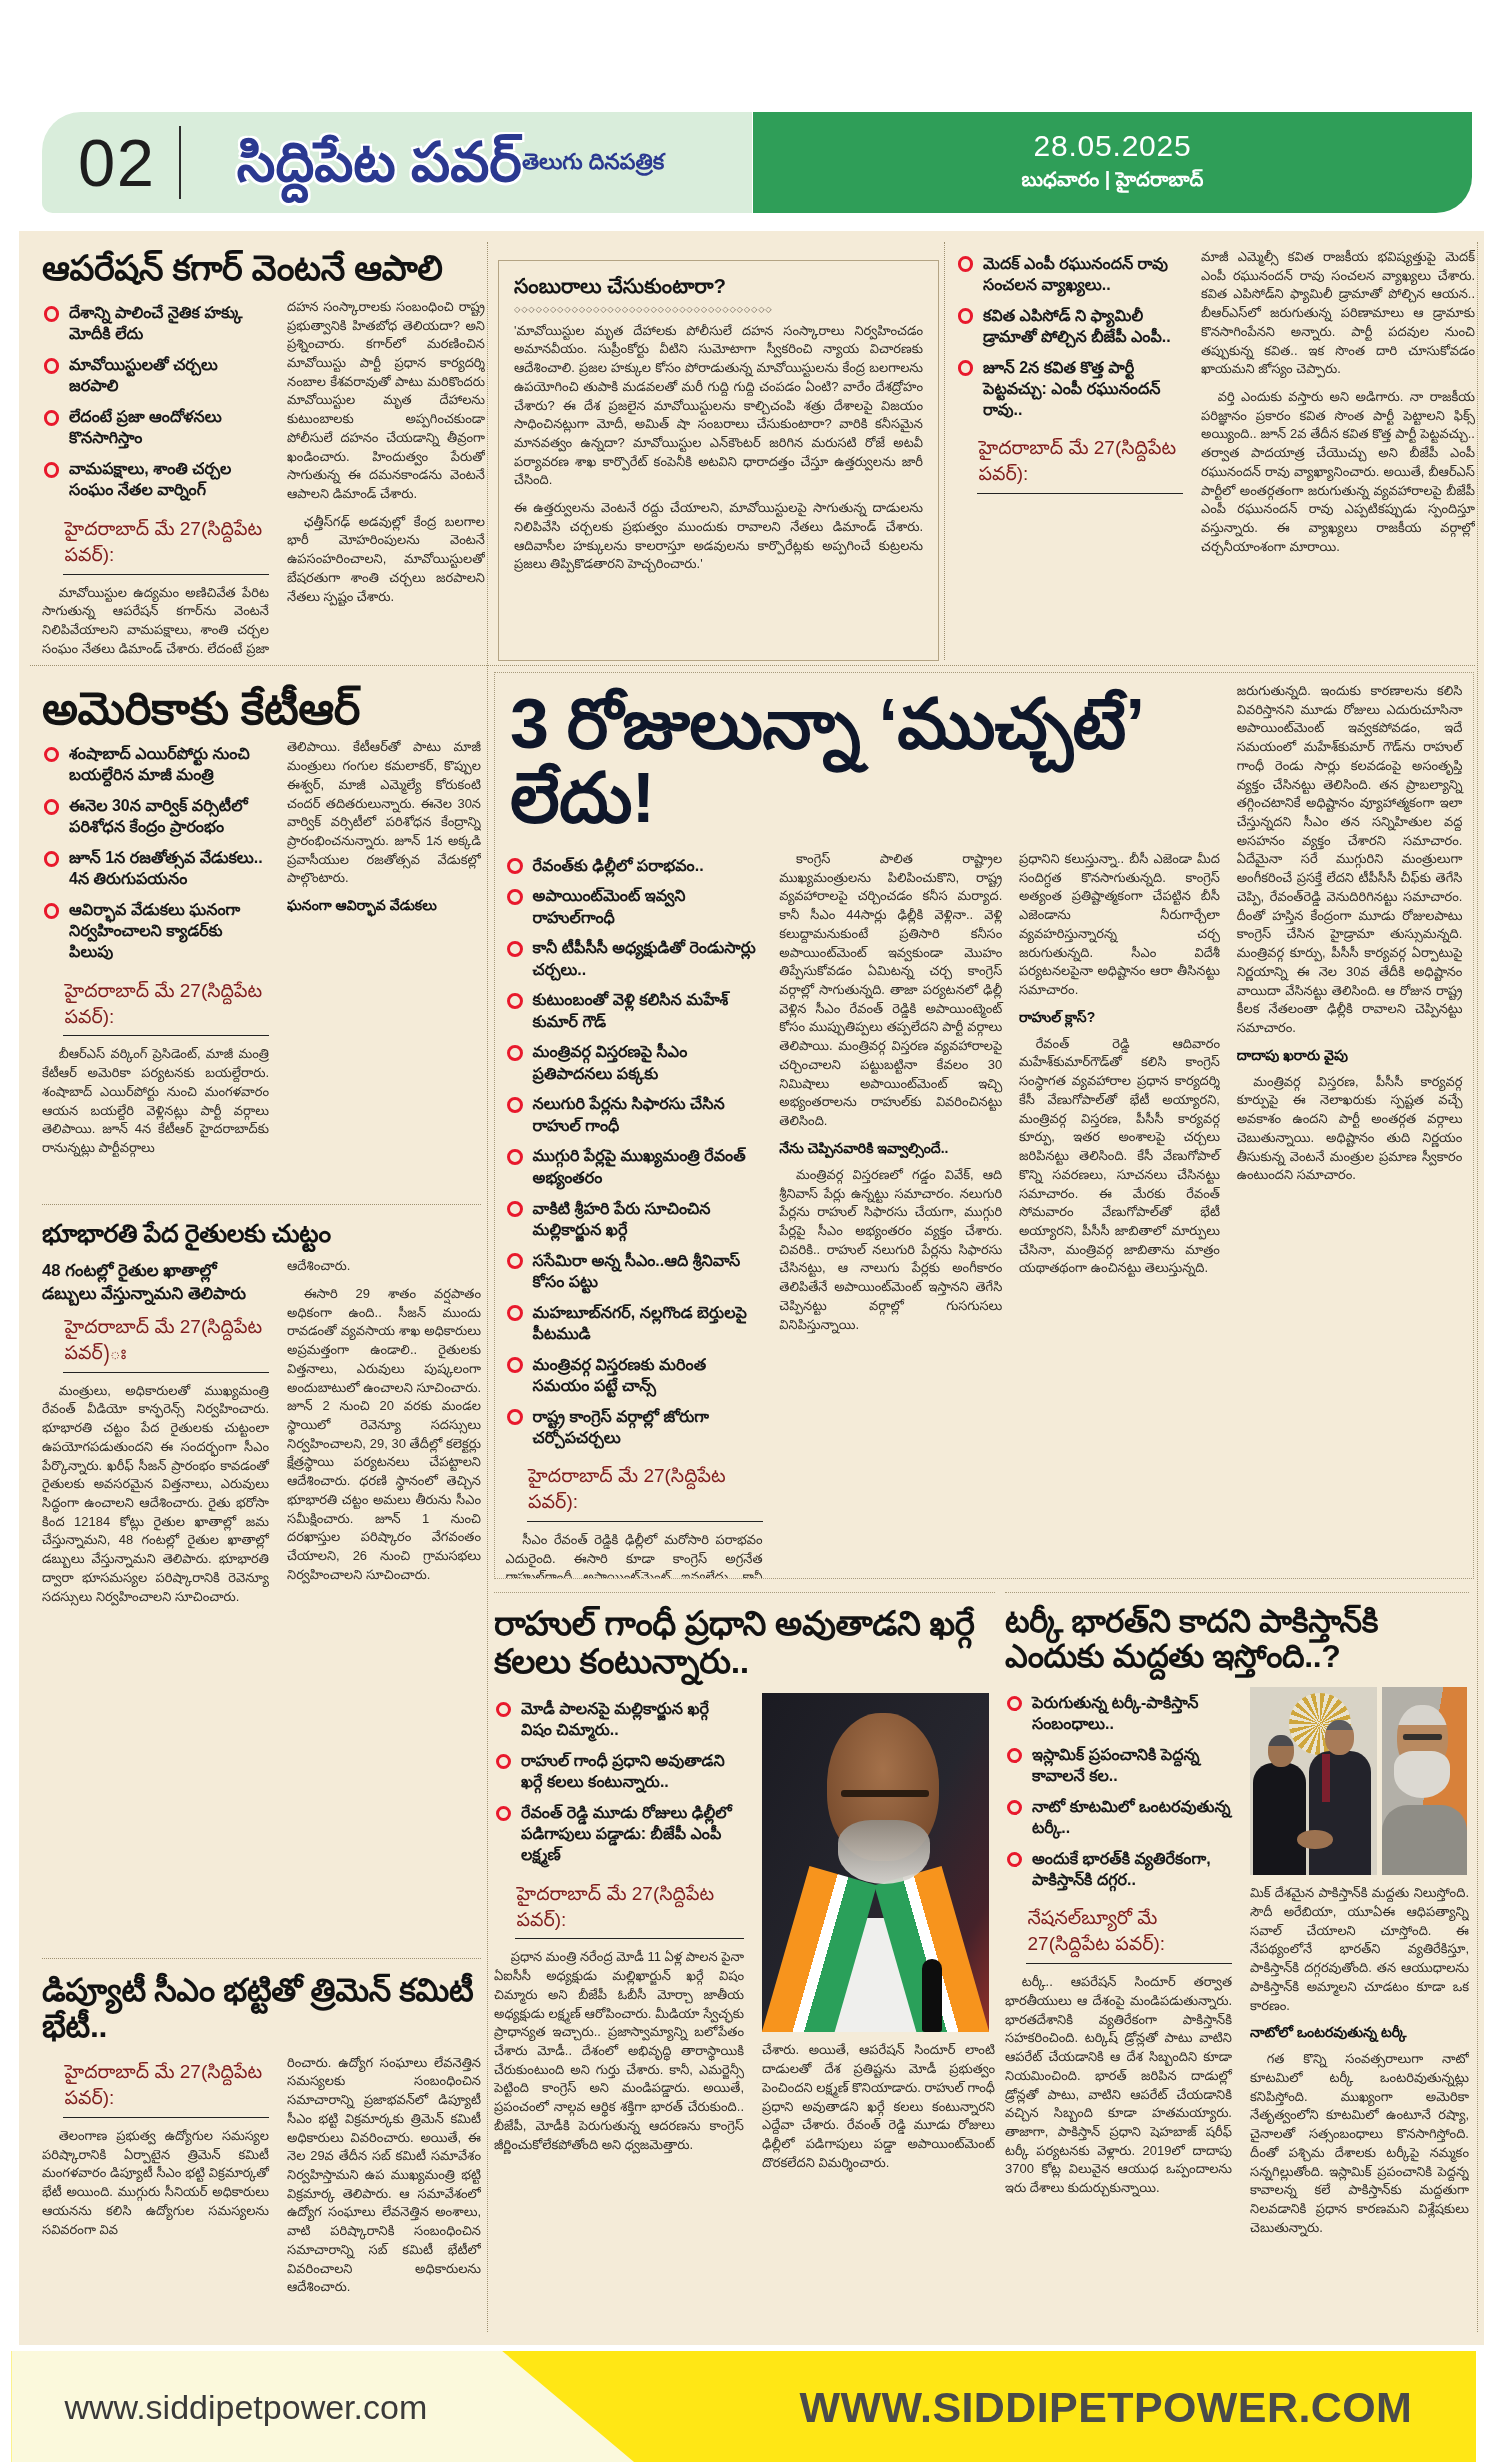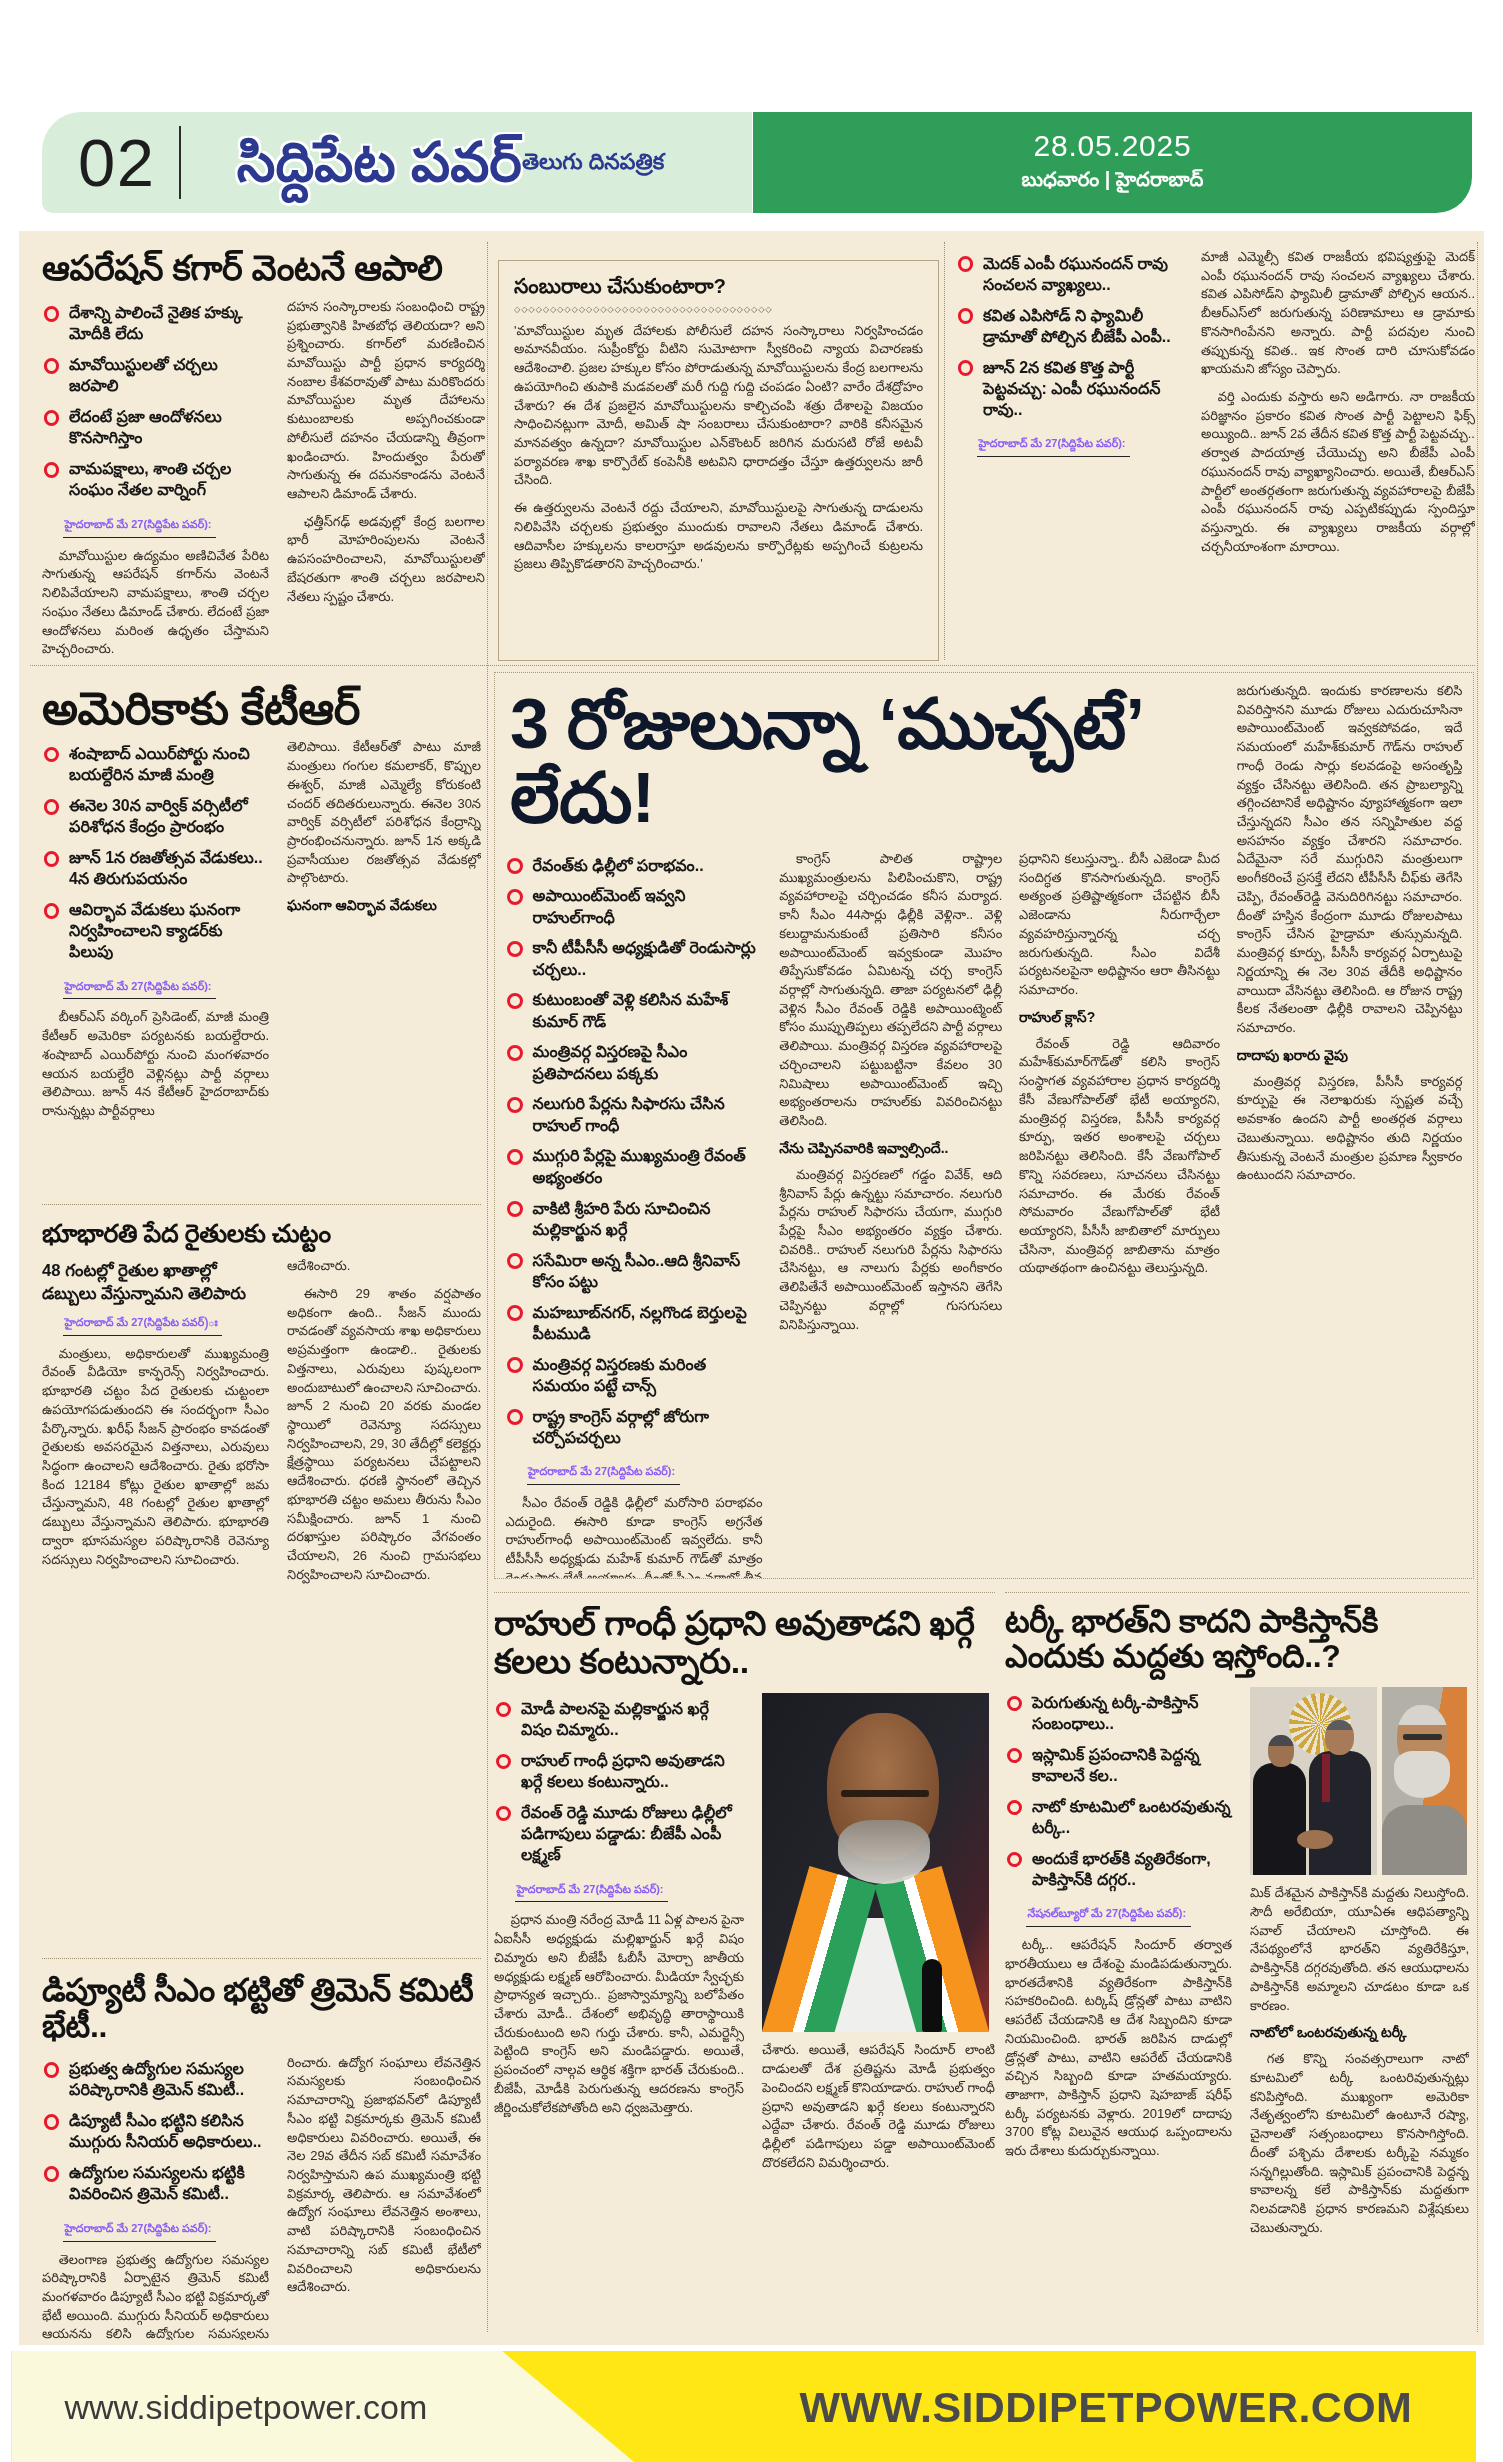"హైదరాబాద్ మే 27(సిద్దిపేట పవర్):" .dateline { color: #8b5cf6 -> #7f1d1d; font-size: 11px -> 19px; font-weight: bold -> normal }
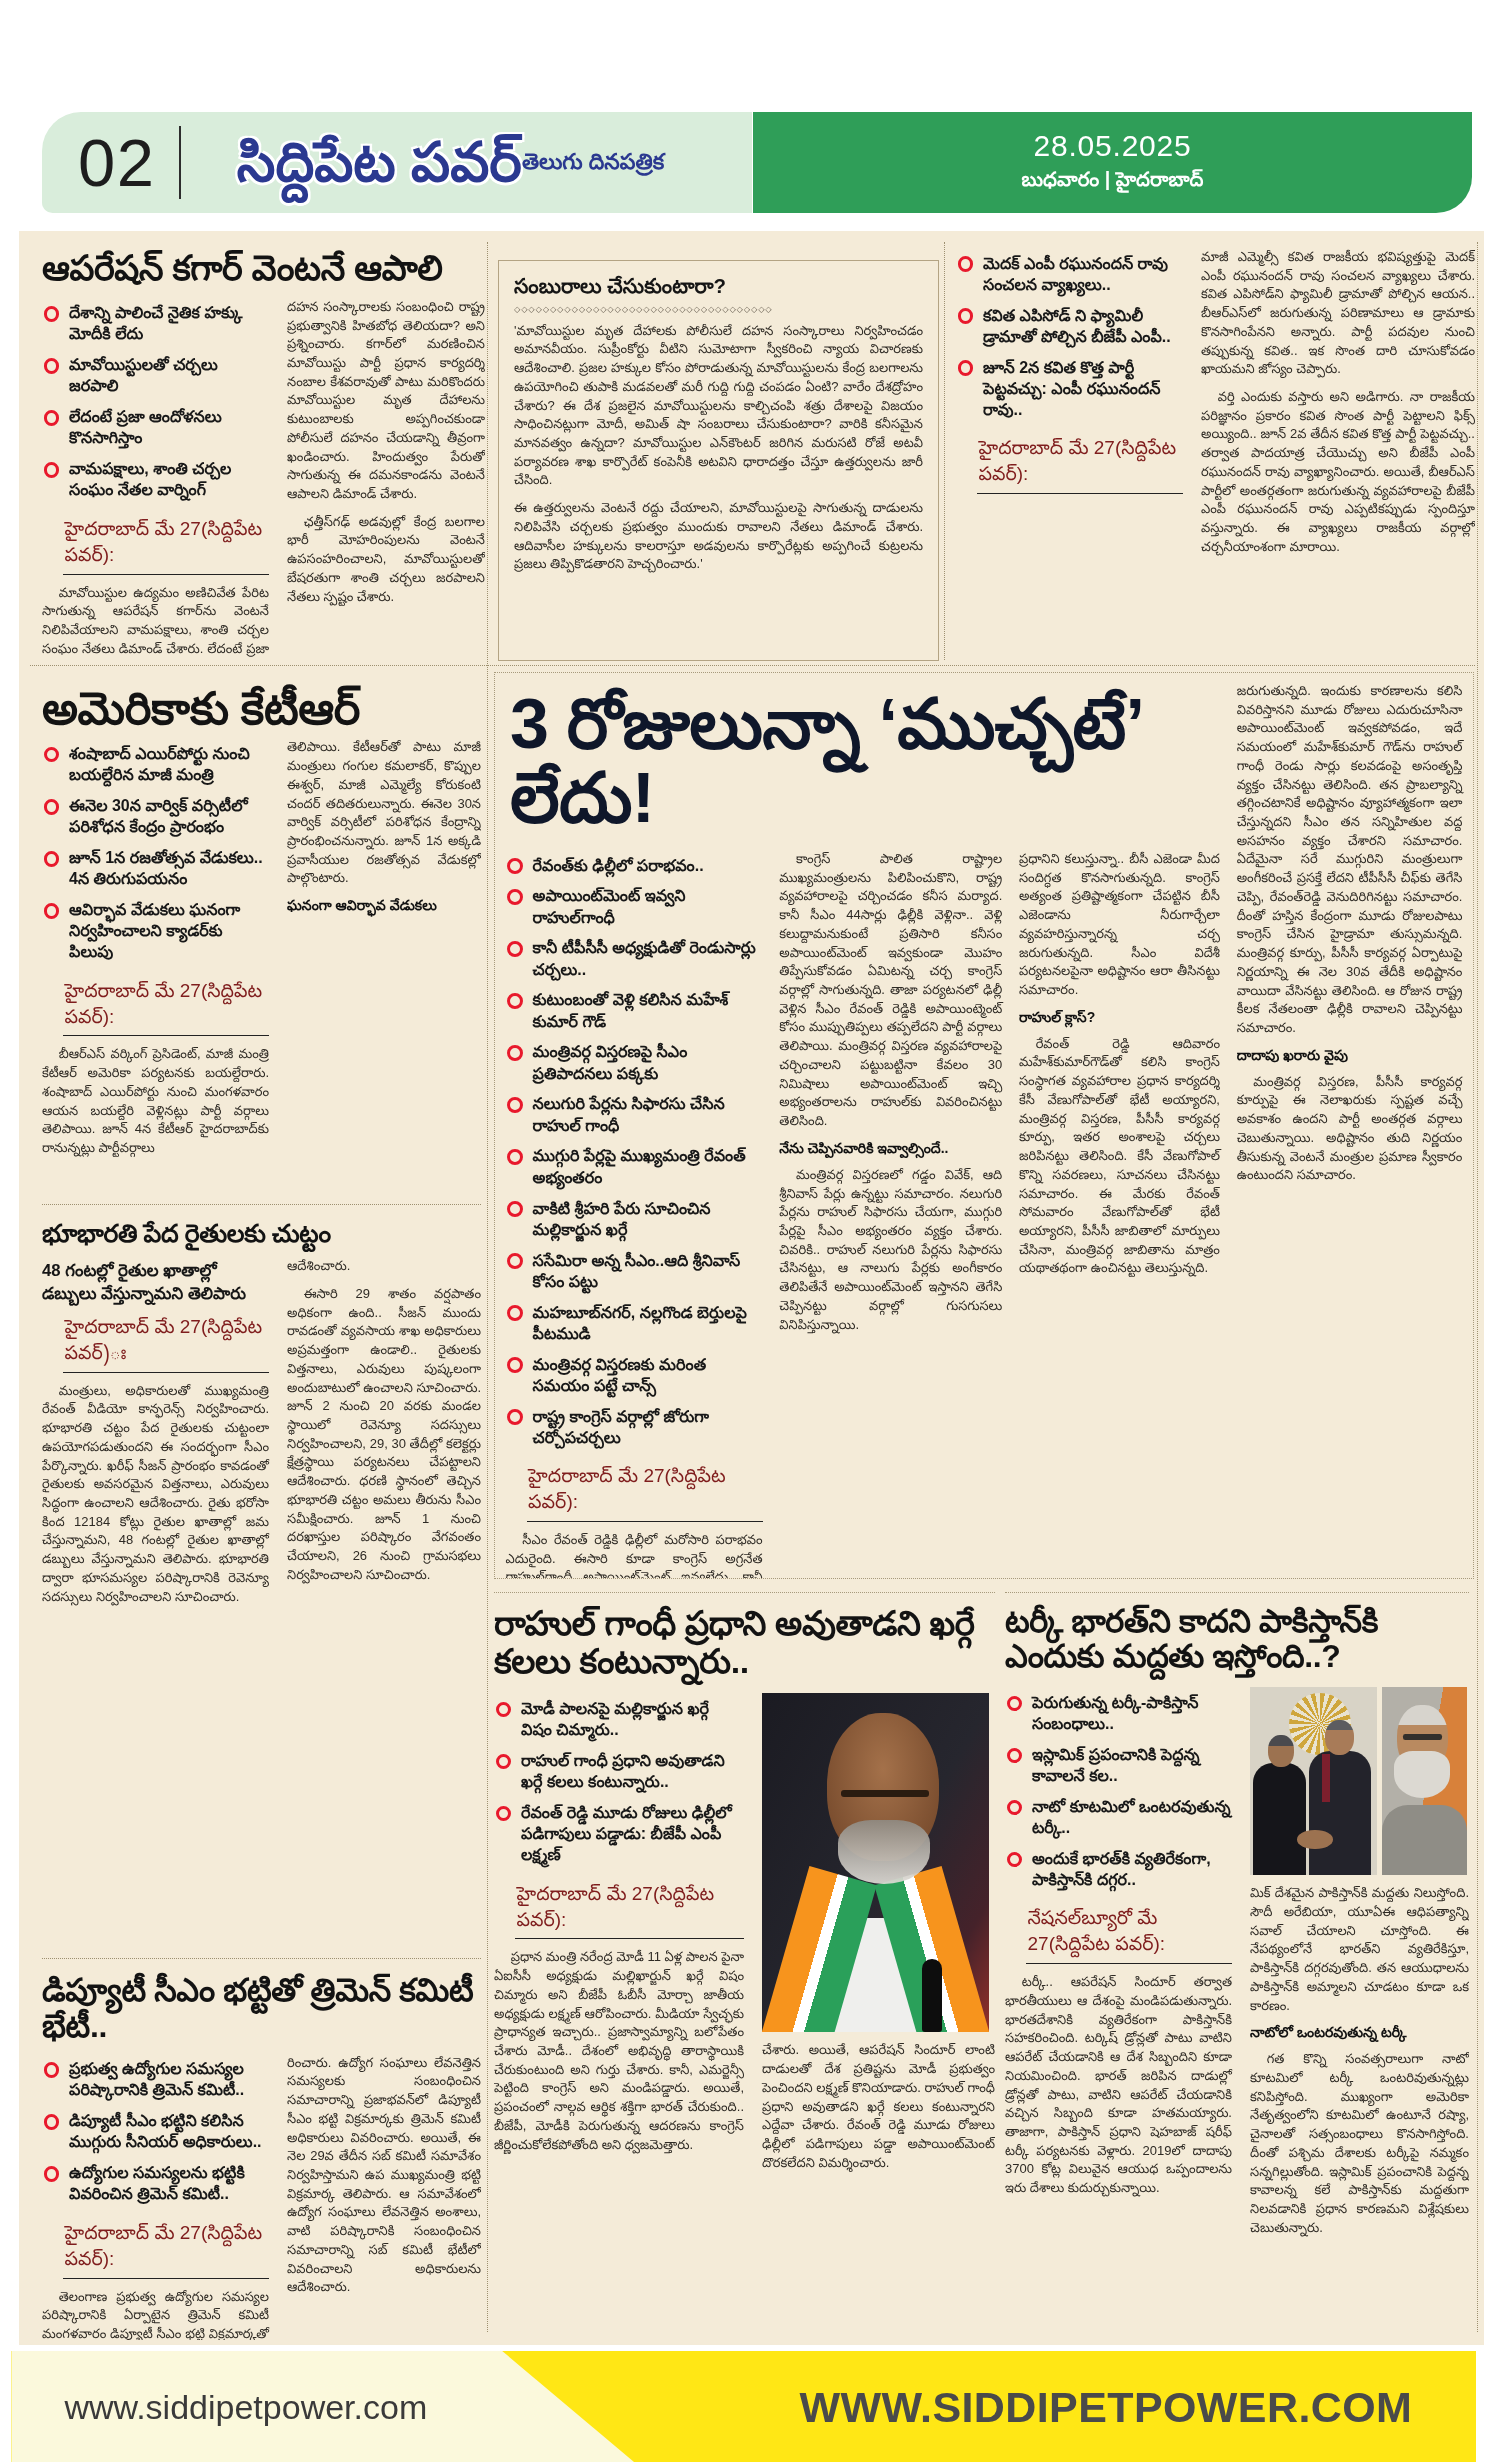"ప్రభుత్వ ఉద్యోగుల సమస్యల పరిష్కారానికి" ul.bullets { html: <ul> <li>ప్రభుత్వ ఉద్యోగుల సమస్యల పరిష్కారానికి త్రిమెన్ కమిటీ..</li> <li>డిప్యూటీ సీఎం భట్టిని కలిసిన ముగ్గురు సీనియర్ అధికారులు..</li> <li>ఉద్యోగుల సమస్యలను భట్టికి వివరించిన త్రిమెన్ కమిటీ..</li> </ul> -> none }
